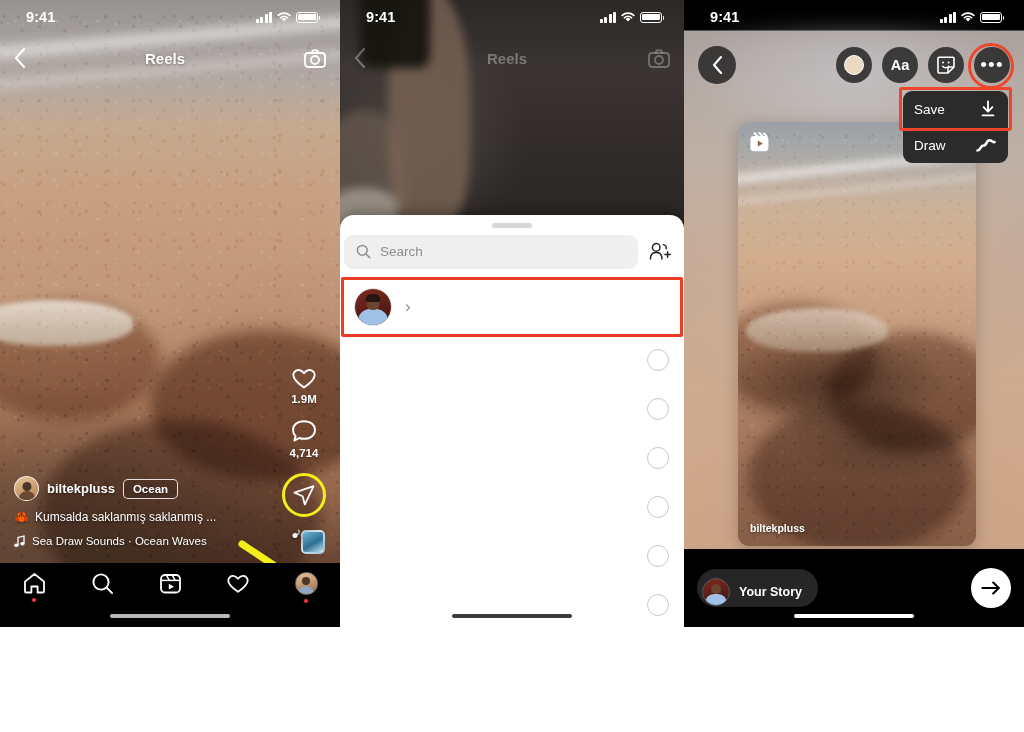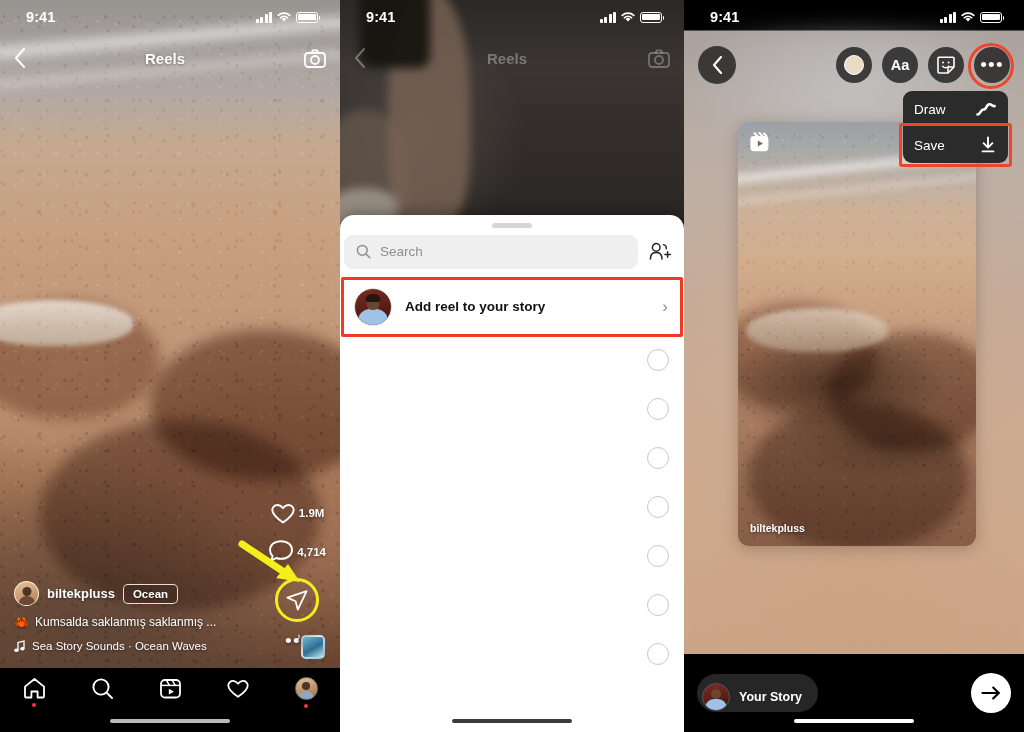"9:41" .panel { height: 732px -> 627px }
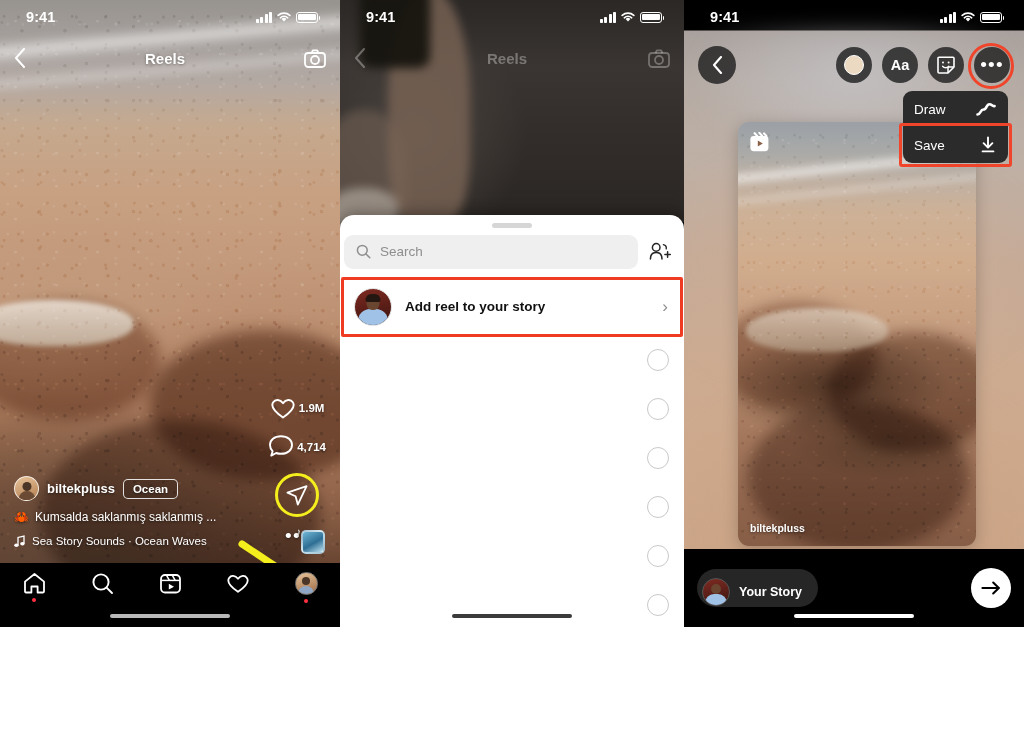"Draw" div.menu-item { order: before "Save" -> after "Save" }
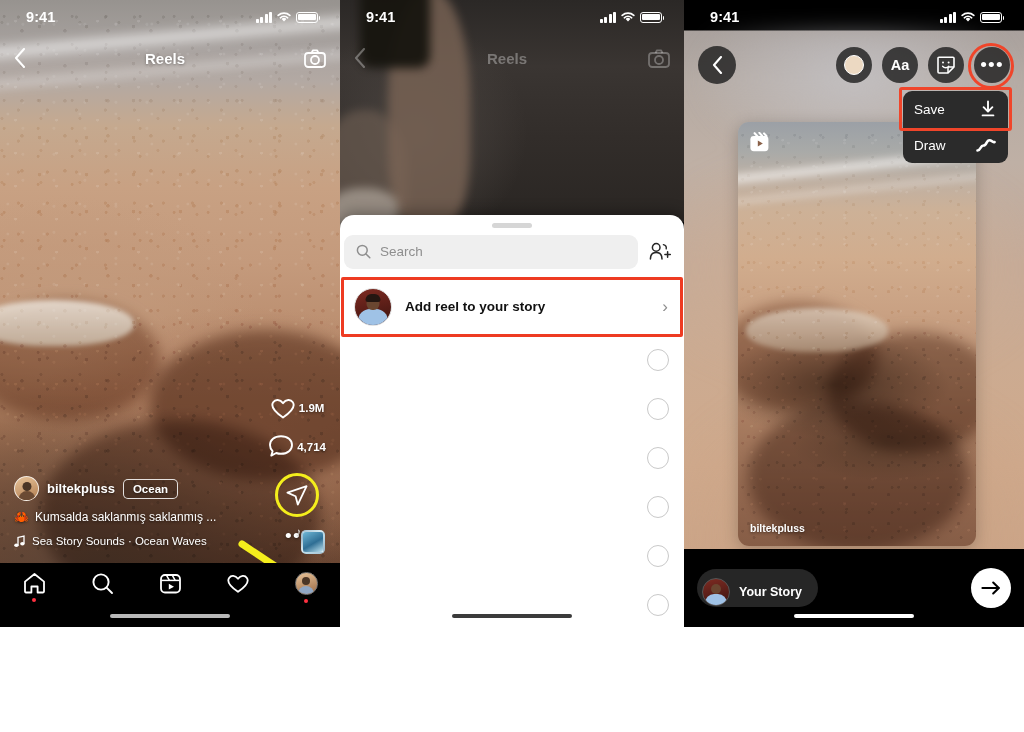"Add reel to your story" div.story-label { html: <div>Add reel to your story</div> -> none }
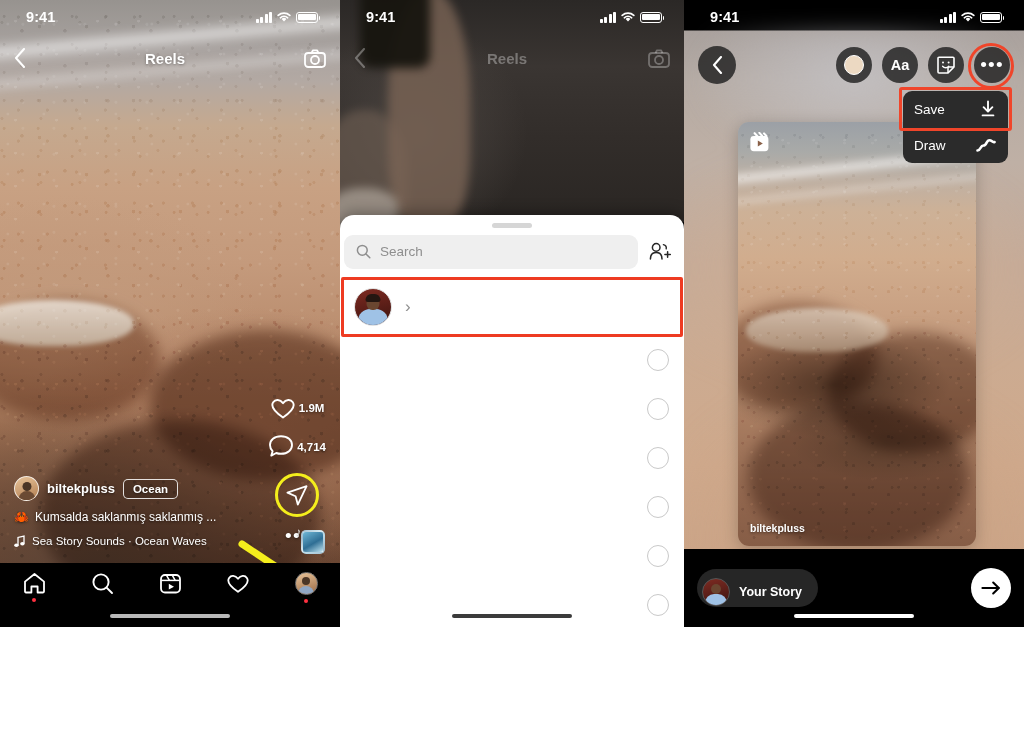"1.9M" .rail-item { flex-direction: none -> column }
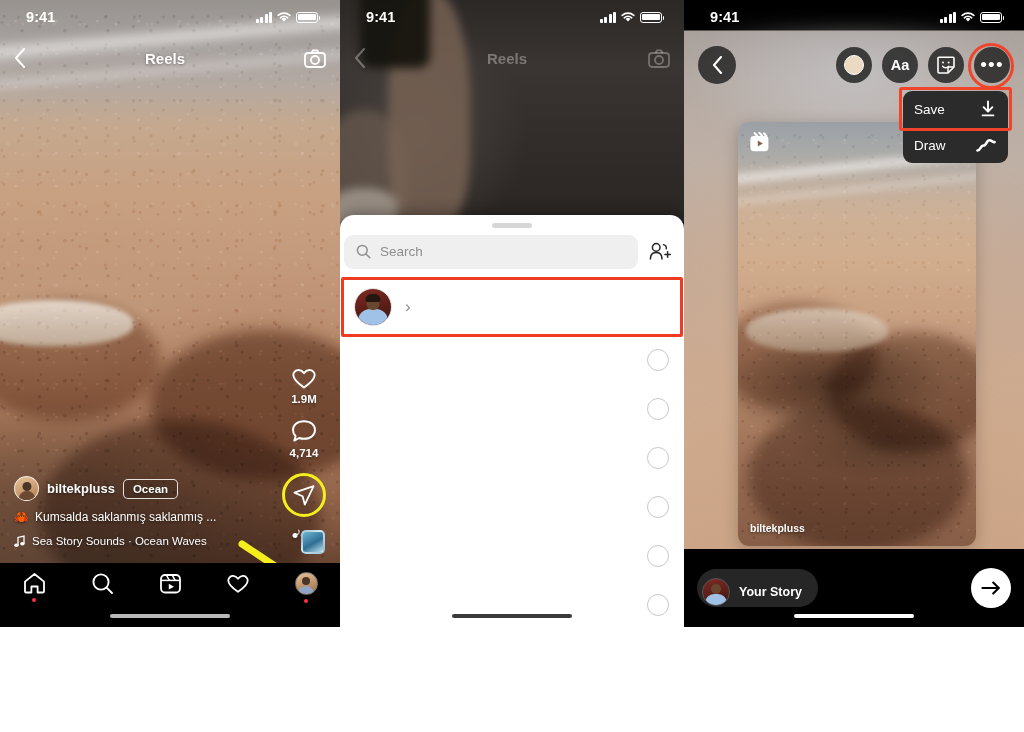"Sea Story Sounds · Ocean" span { text: Story -> Draw }
